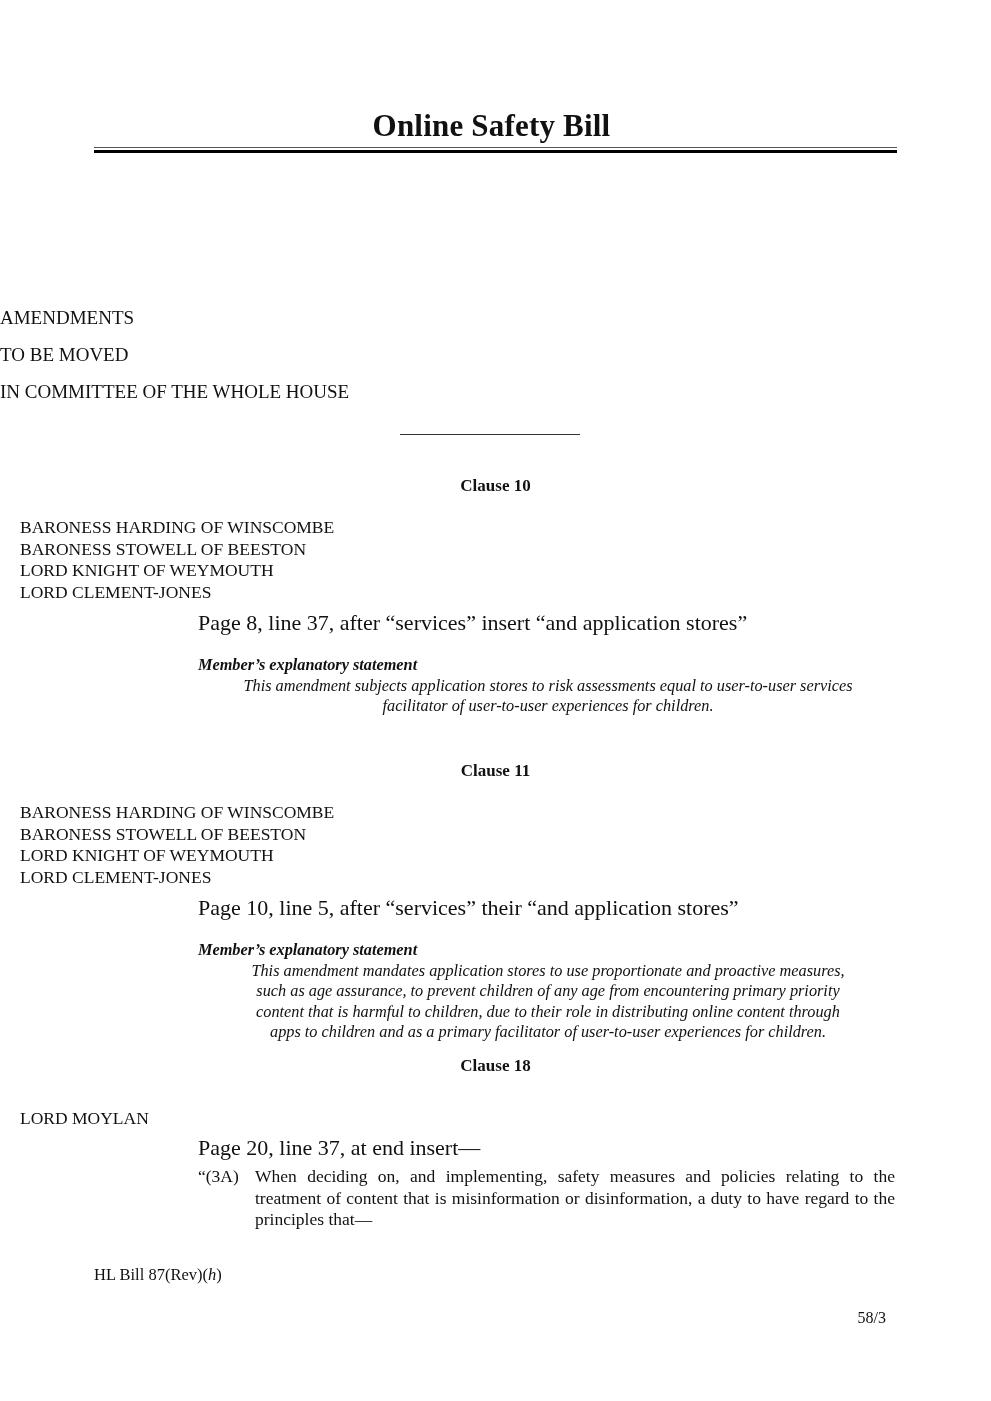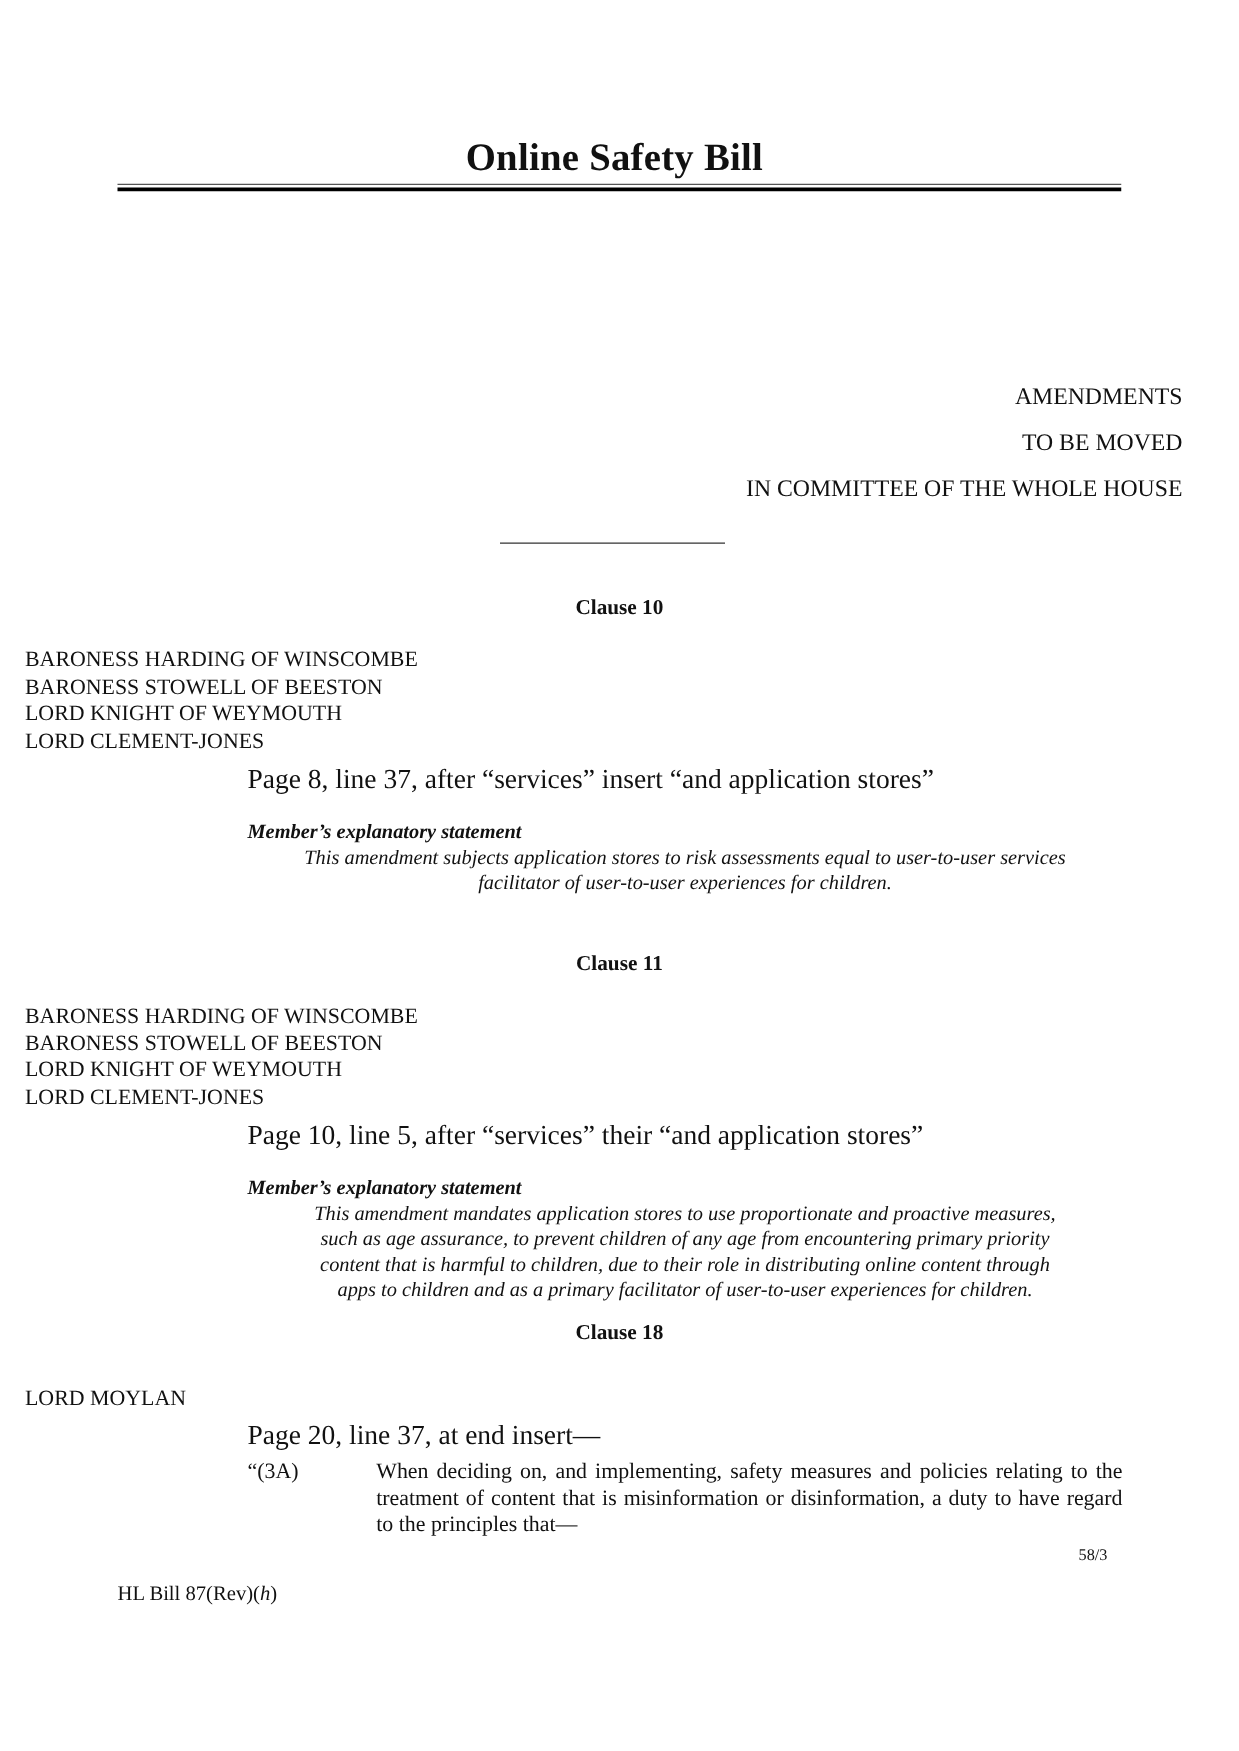"AMENDMENTS" .heading-line { text-align: right -> left }
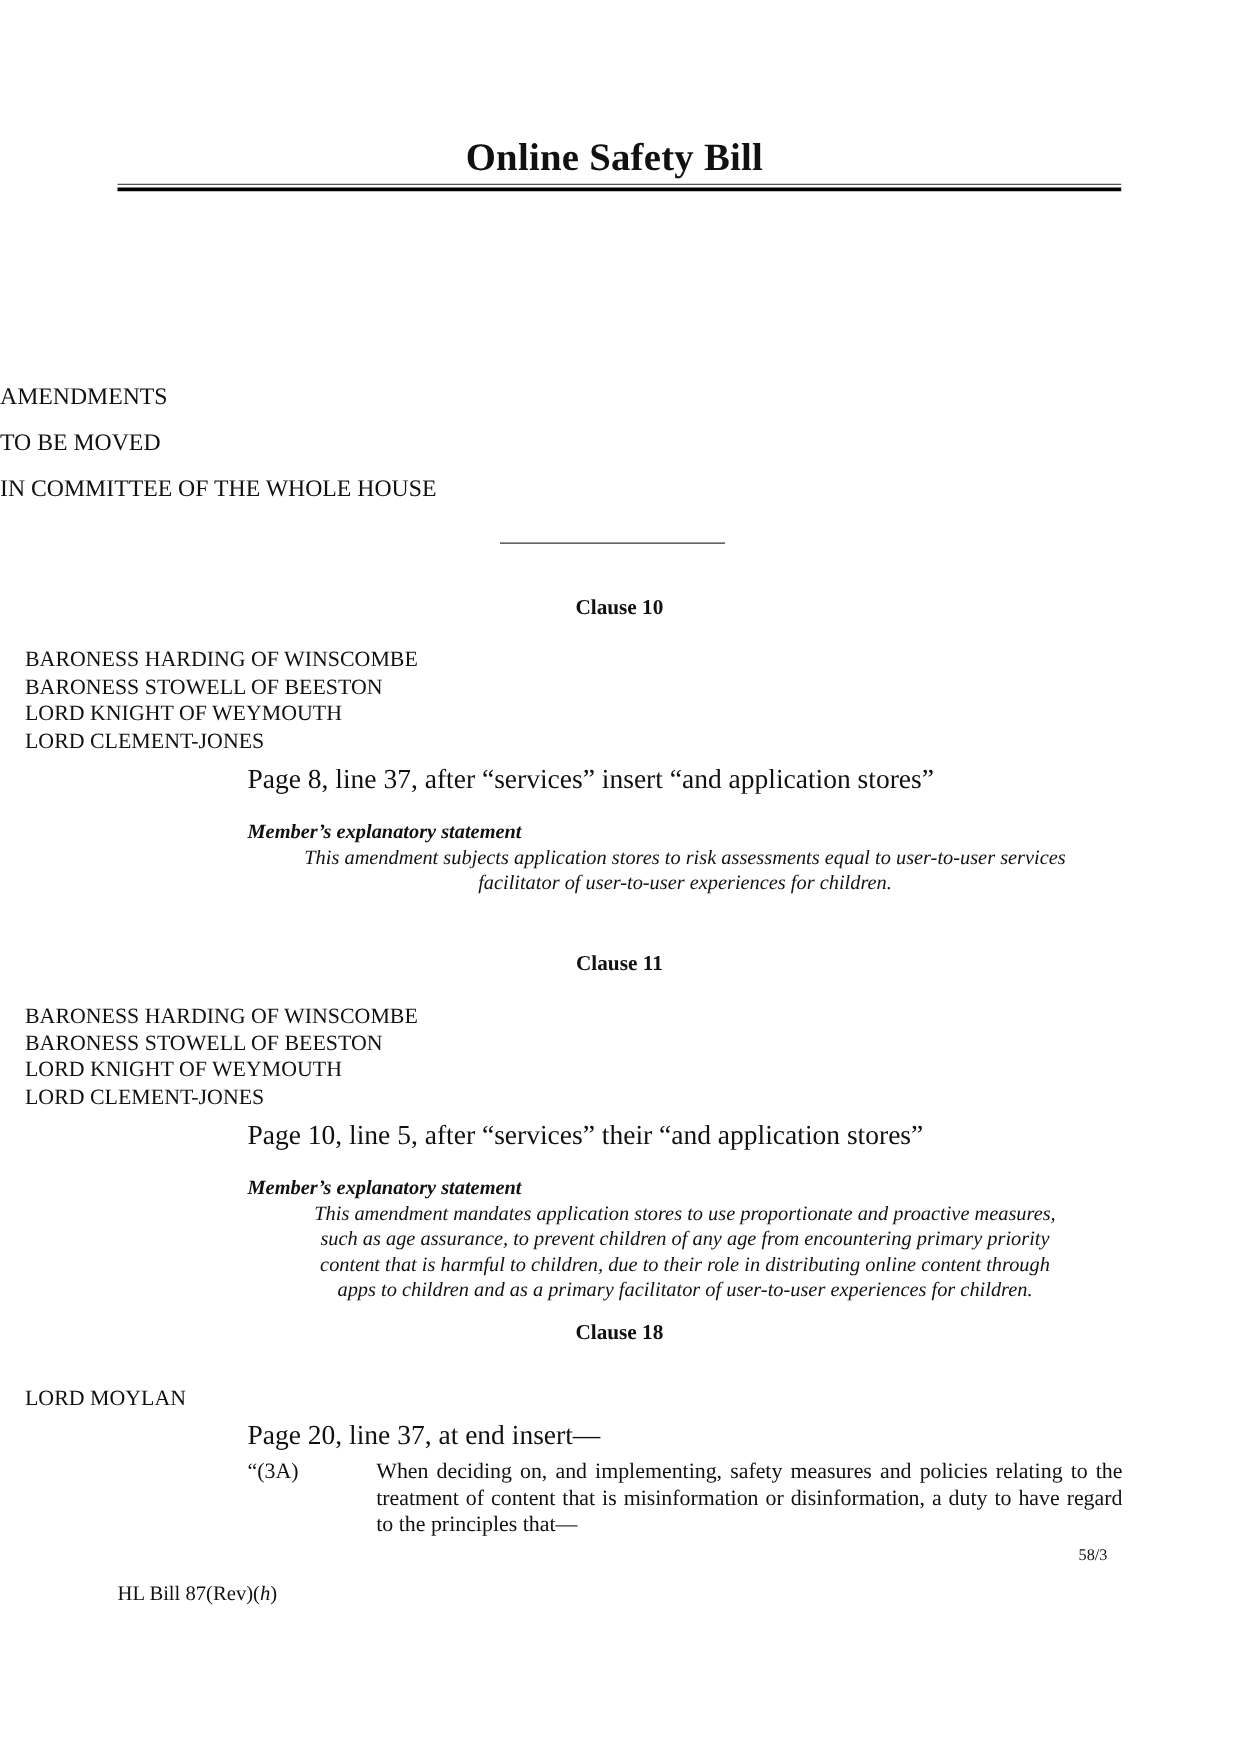"“(3A)" .insert-block { gap: 46px -> none }
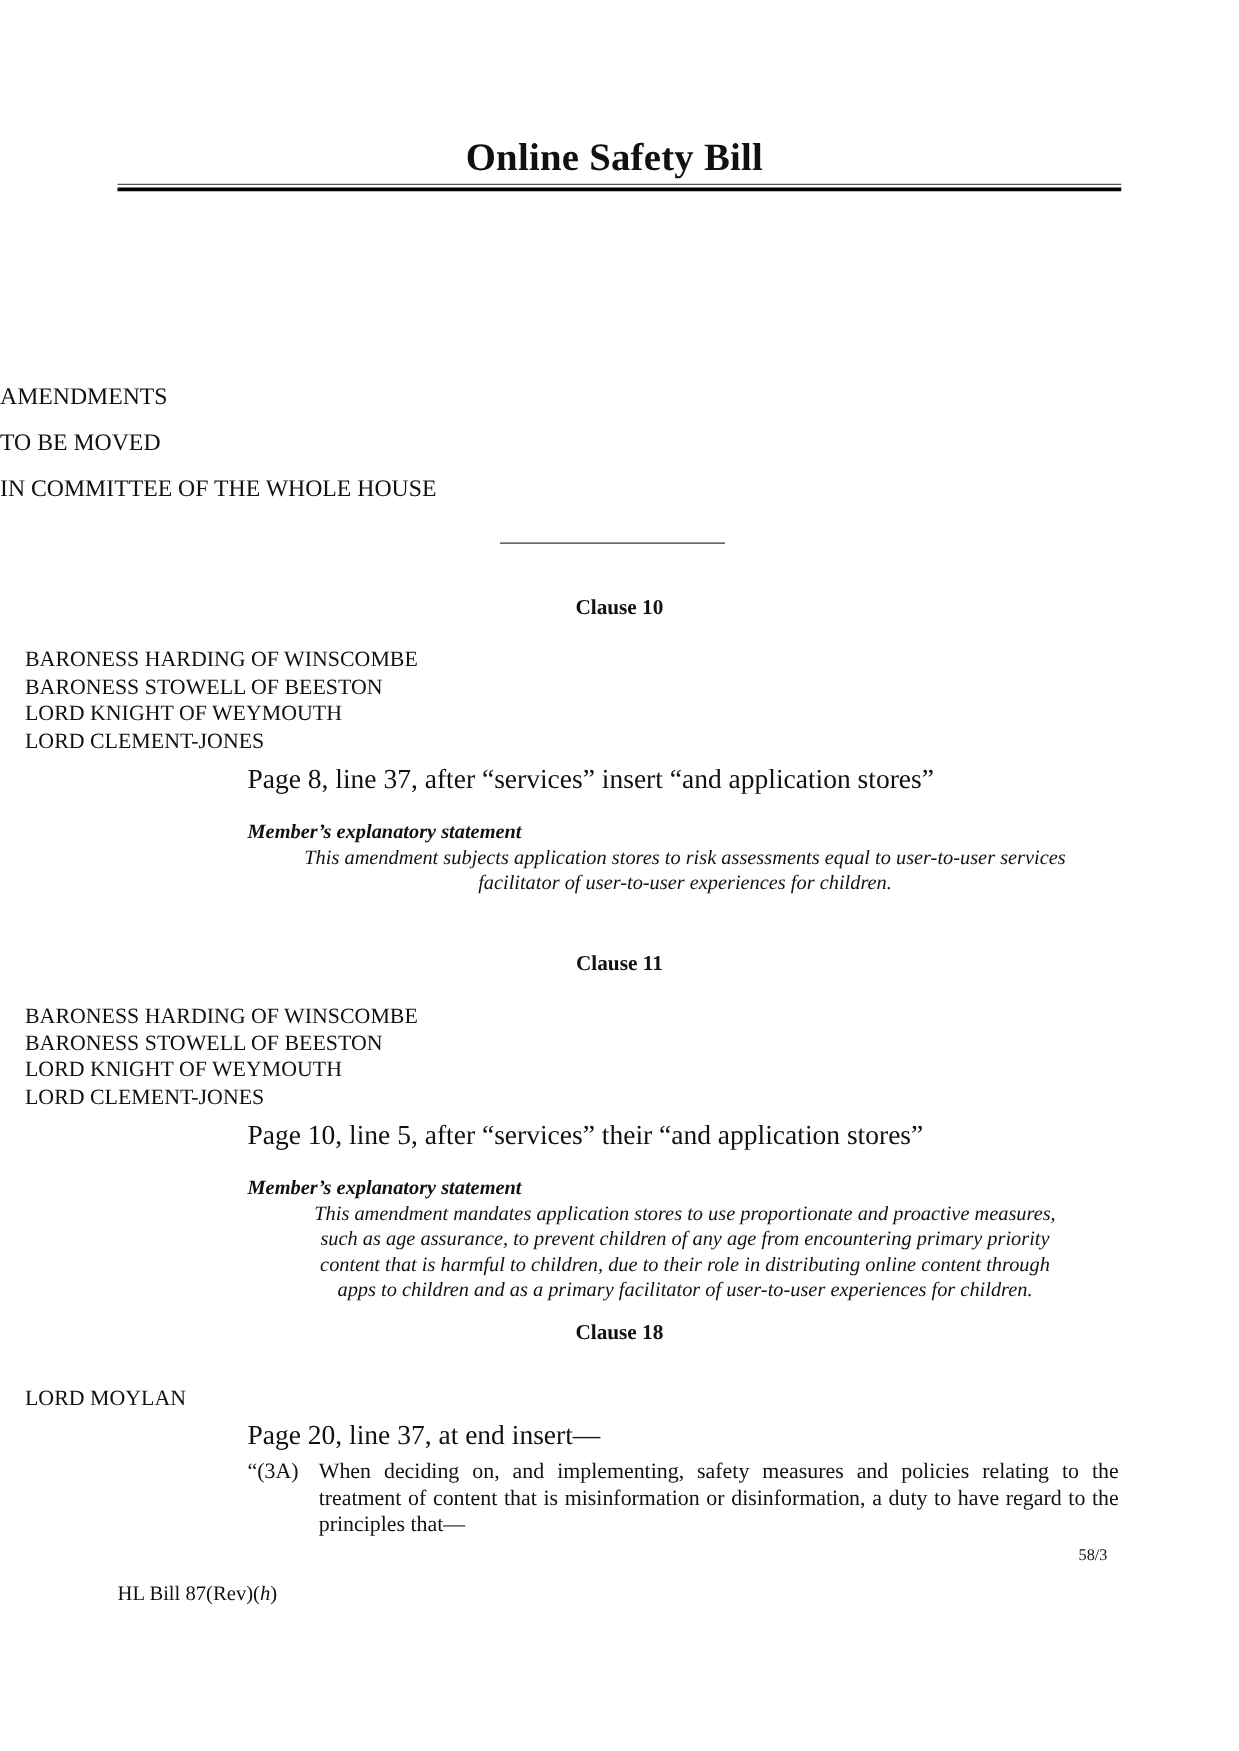"58/3" .footer-right { font-size: 13px -> 16px; top: 1233px -> 1307px }
